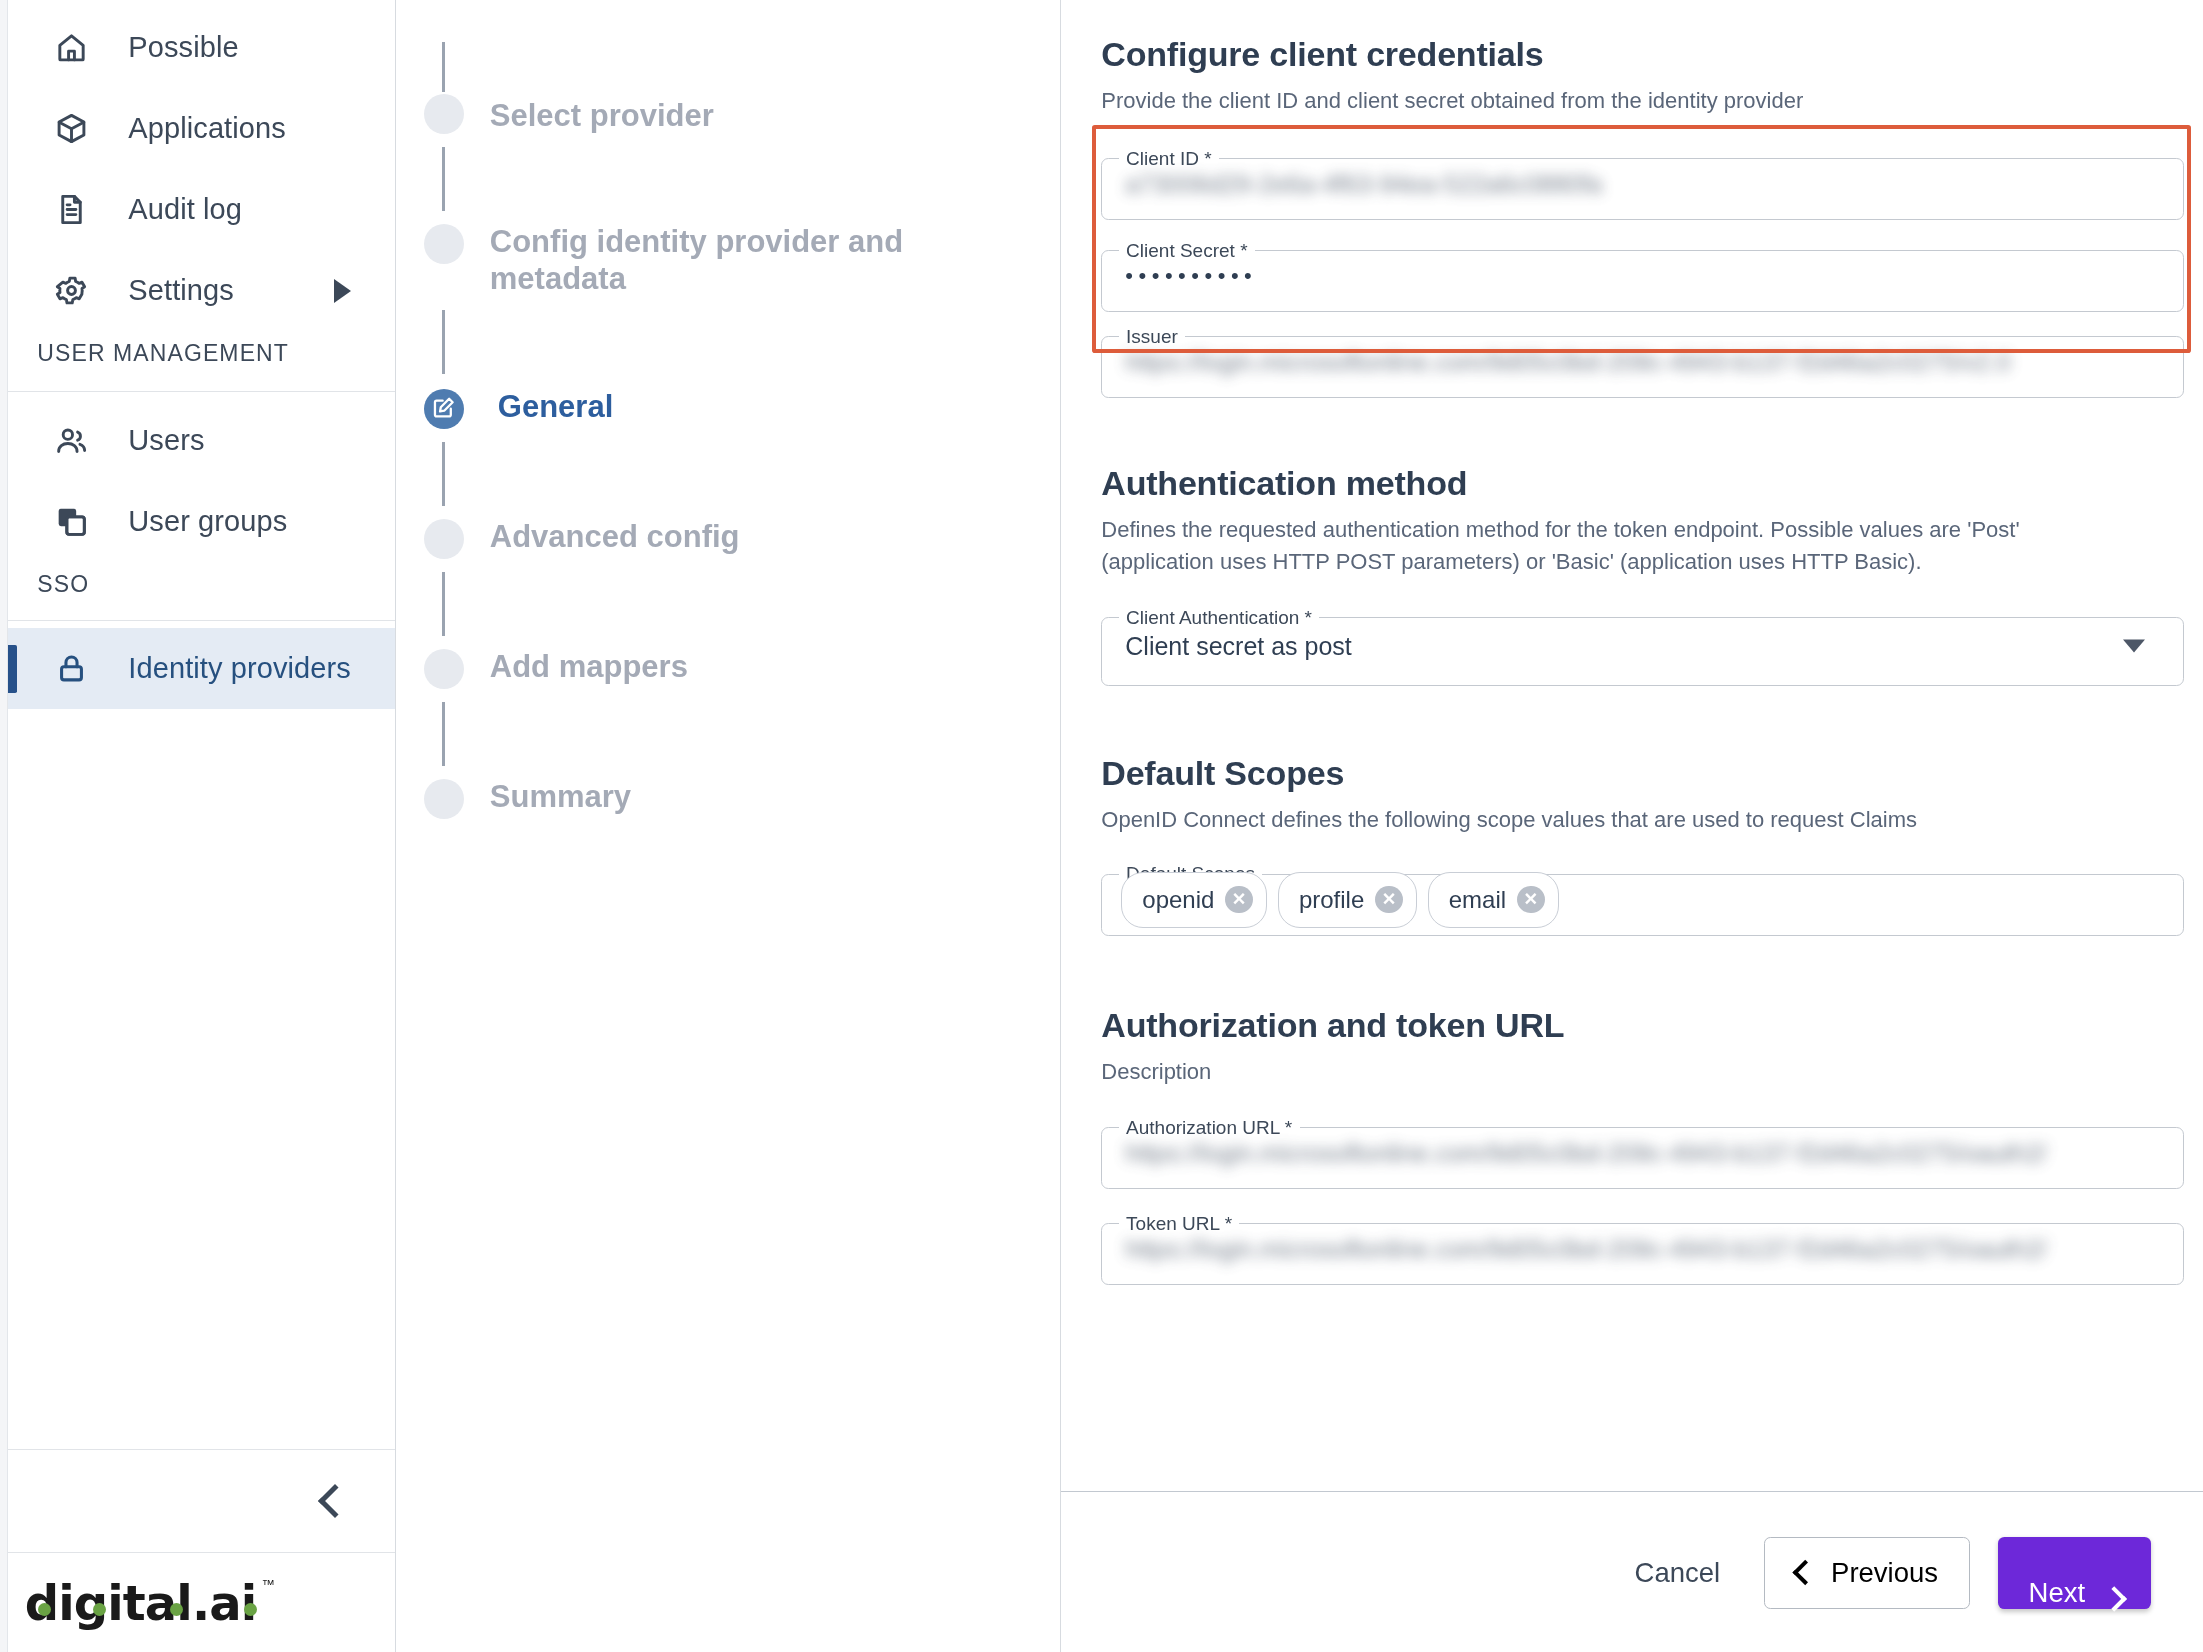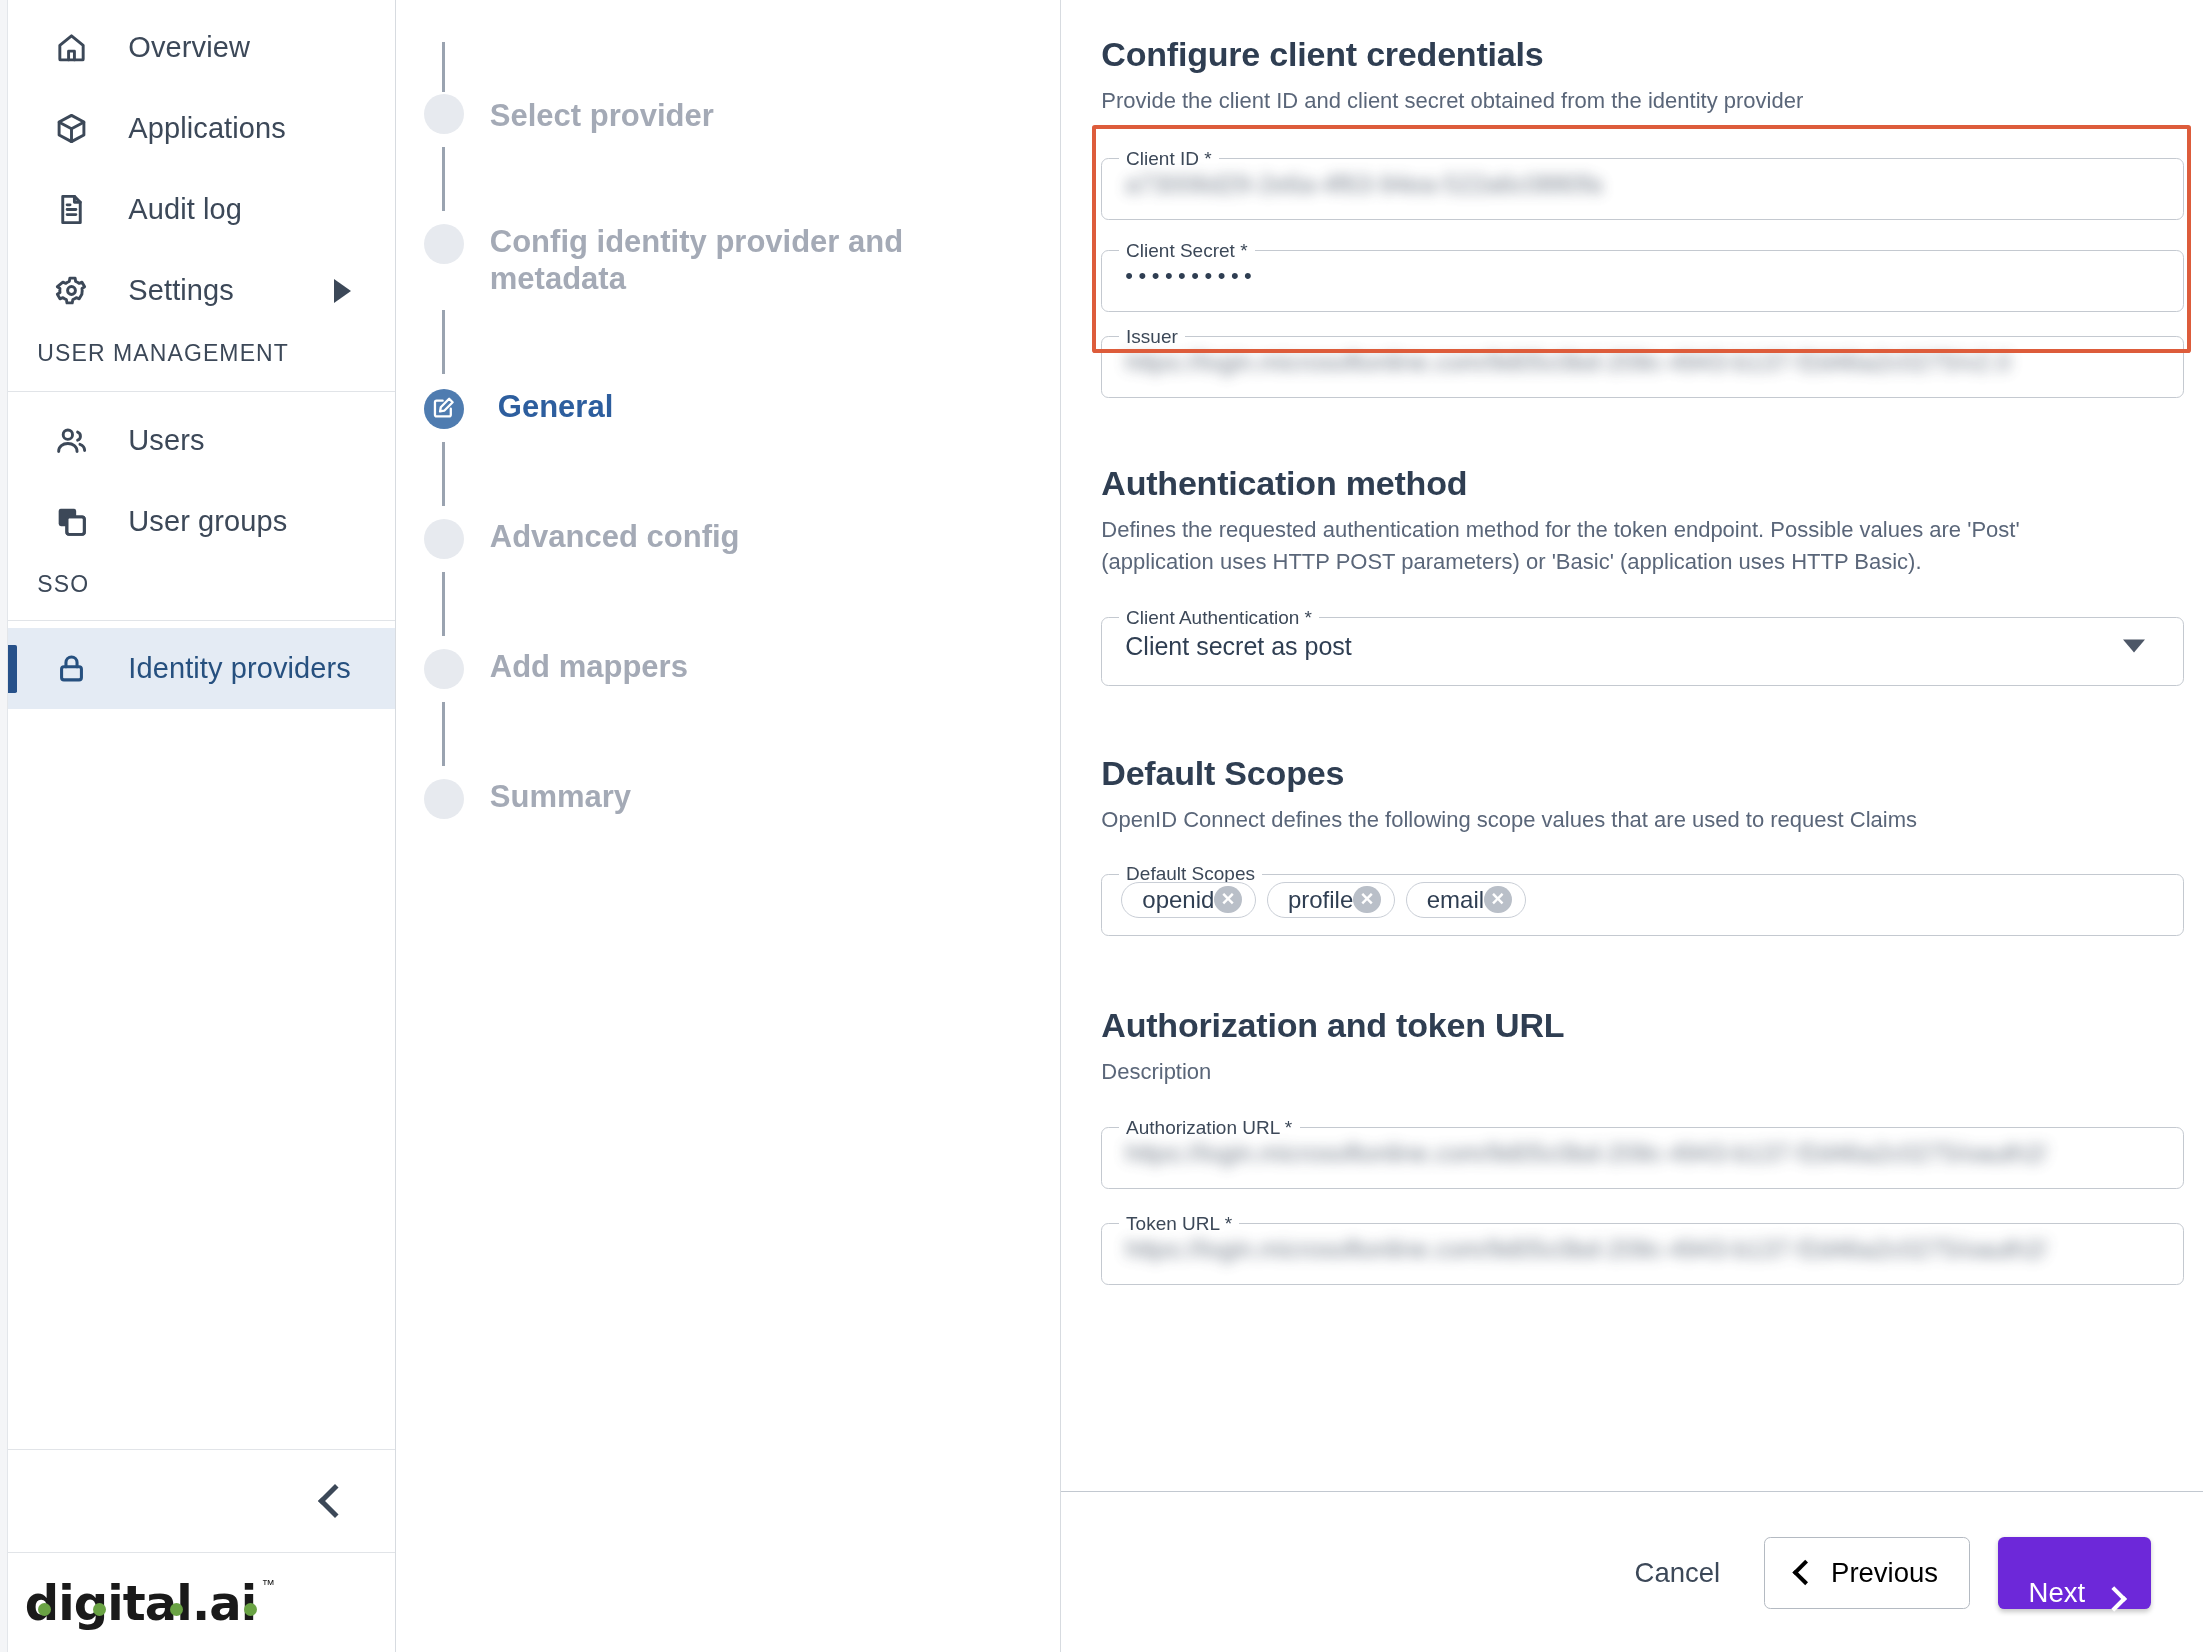"Overview" span.label { text: Overview -> Possible }
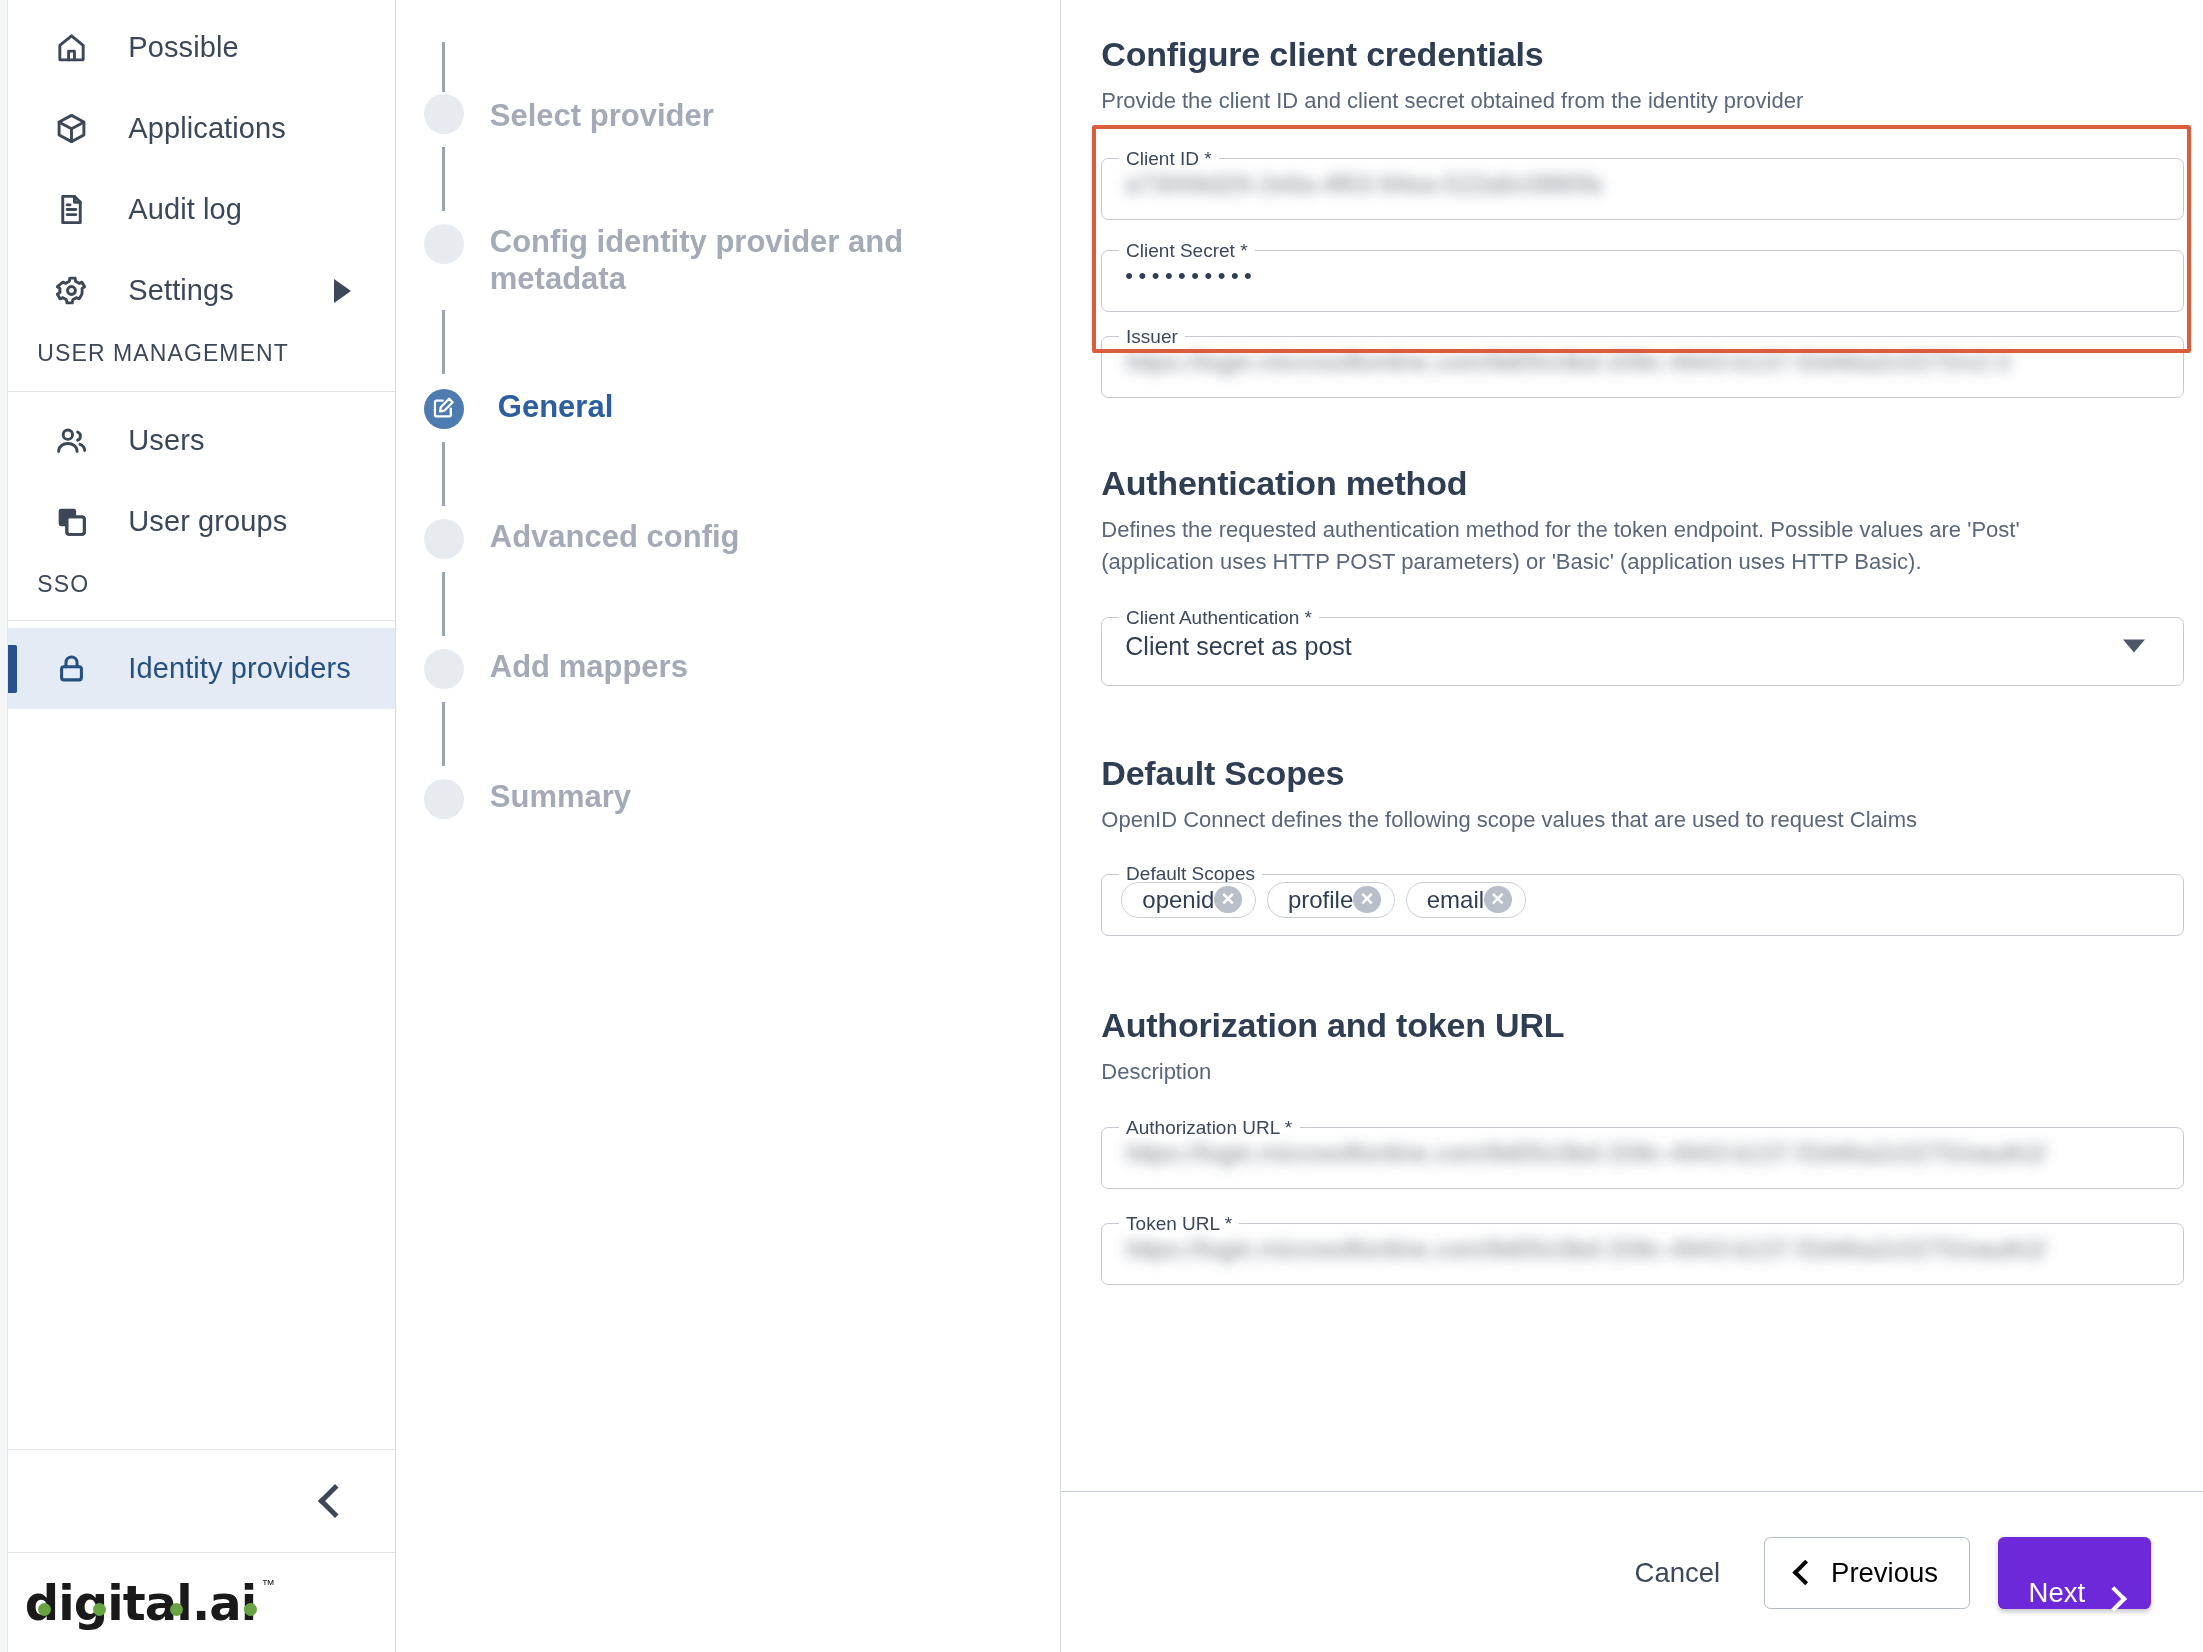"openid" .chip { gap: none -> 11px; height: 36px -> 56px }
